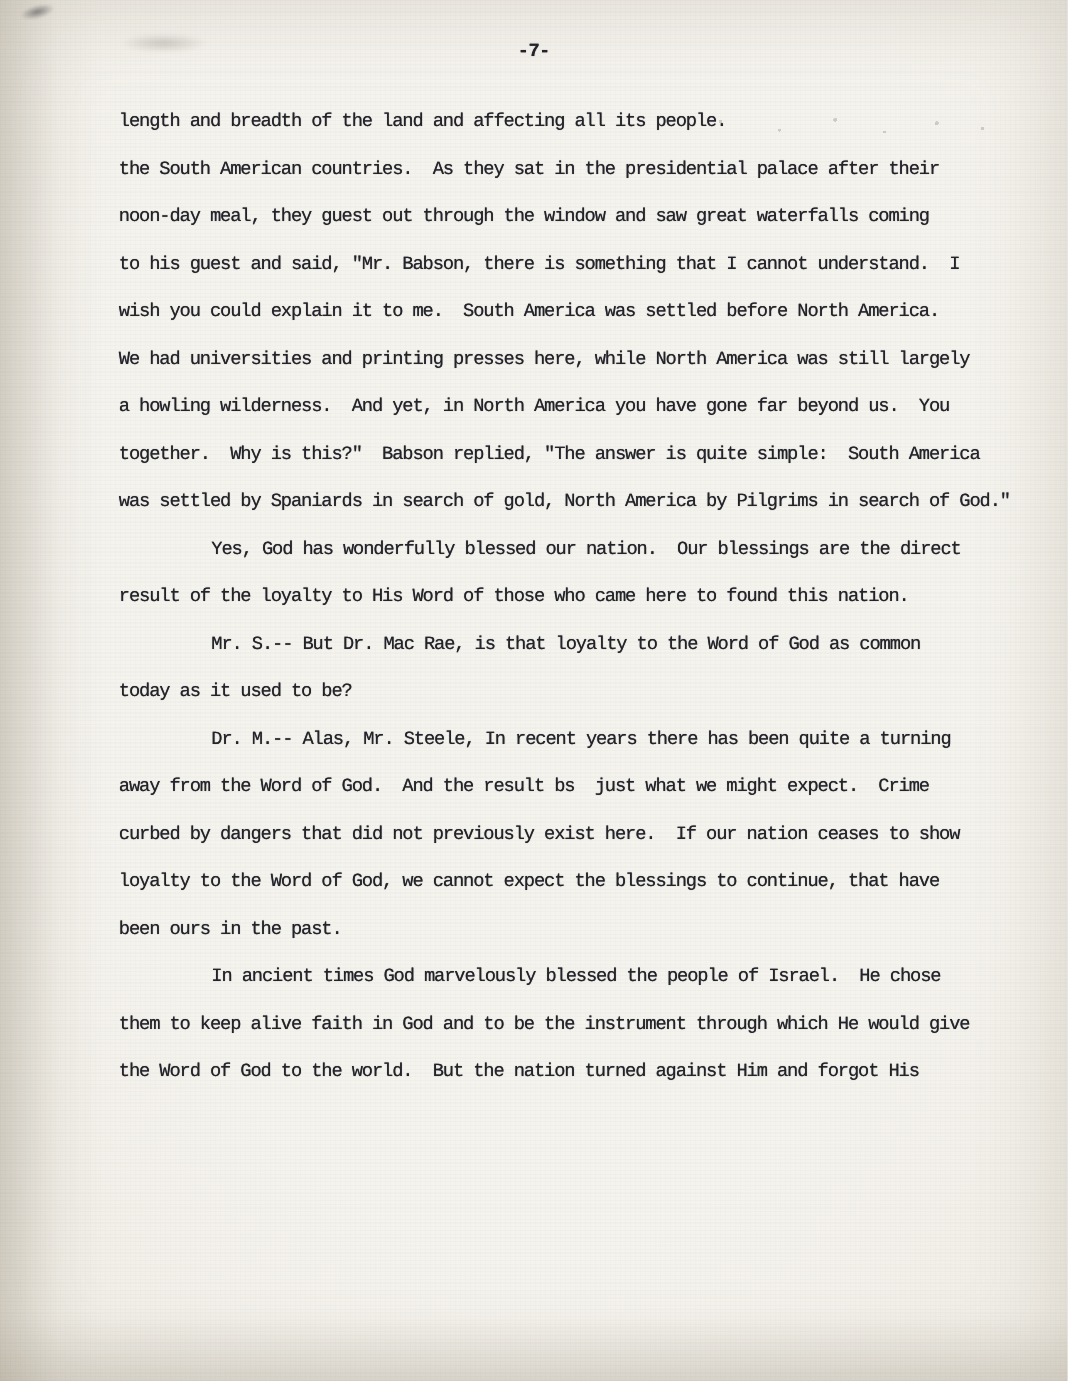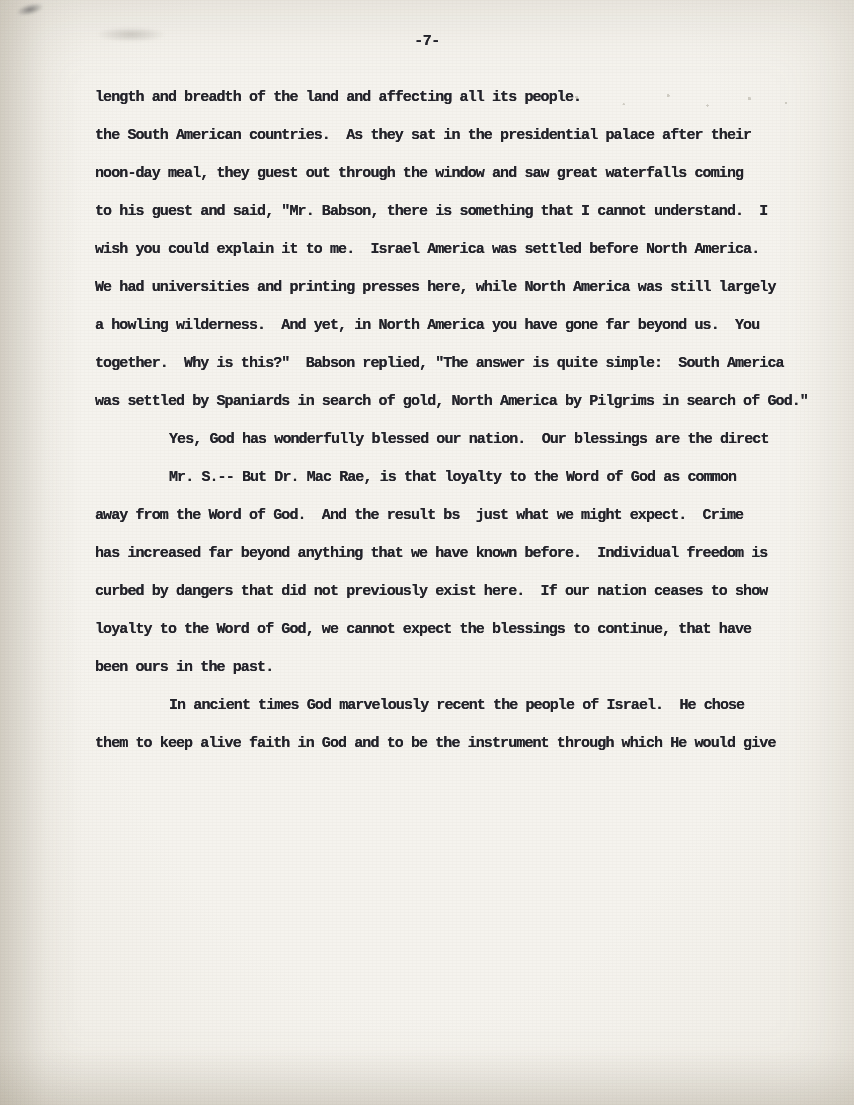"length and breadth of the" .body-text { font-weight: 700 -> 400 }
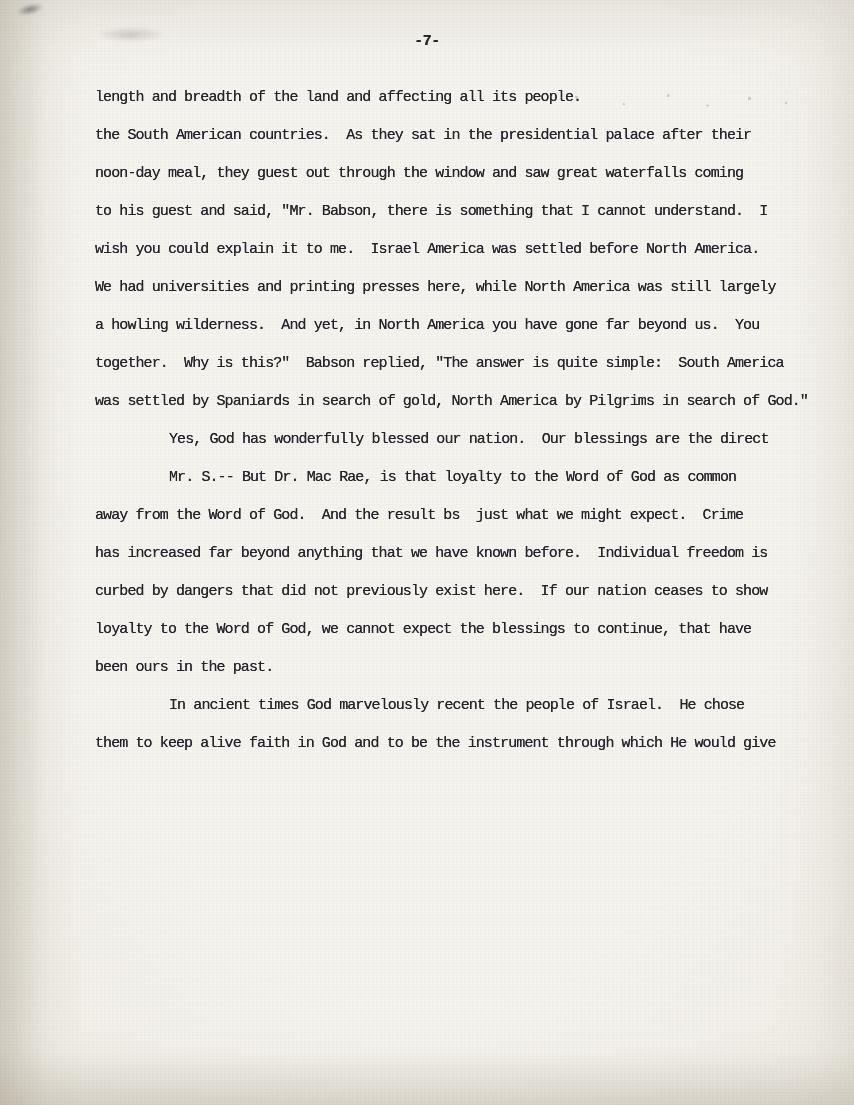"wish you could explain it" div.line { text: Israel -> South }
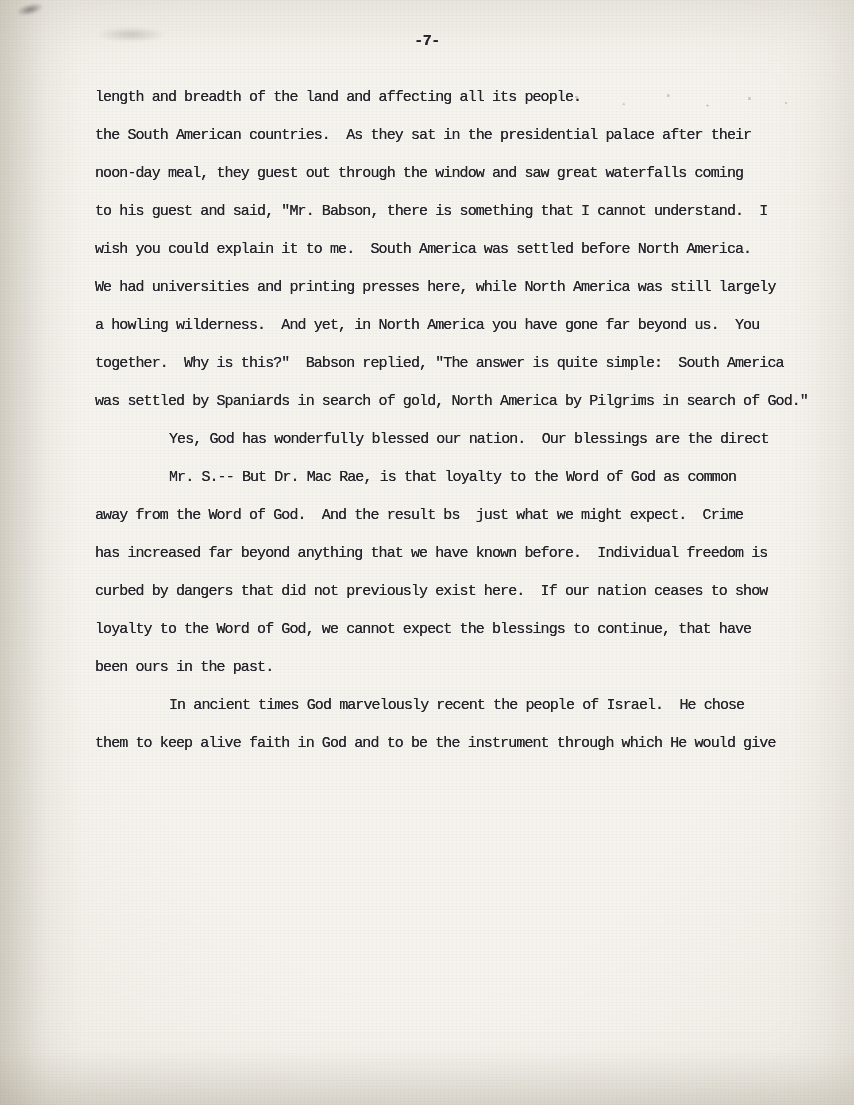"result of the loyalty to" div.line { html: none -> <div>result of the loyalty to His Word of those who came here to found this nation.</div> }
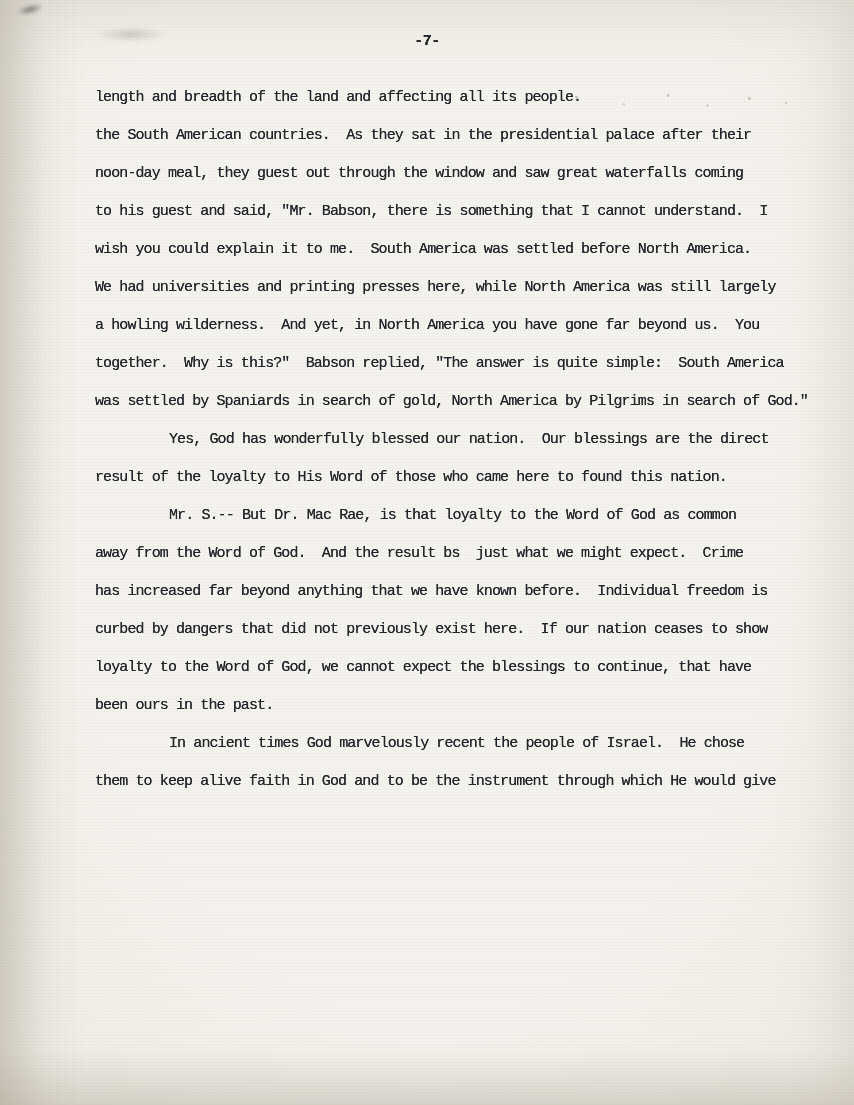"today as it used to" div.line { html: none -> <div>today as it used to be?</div> }
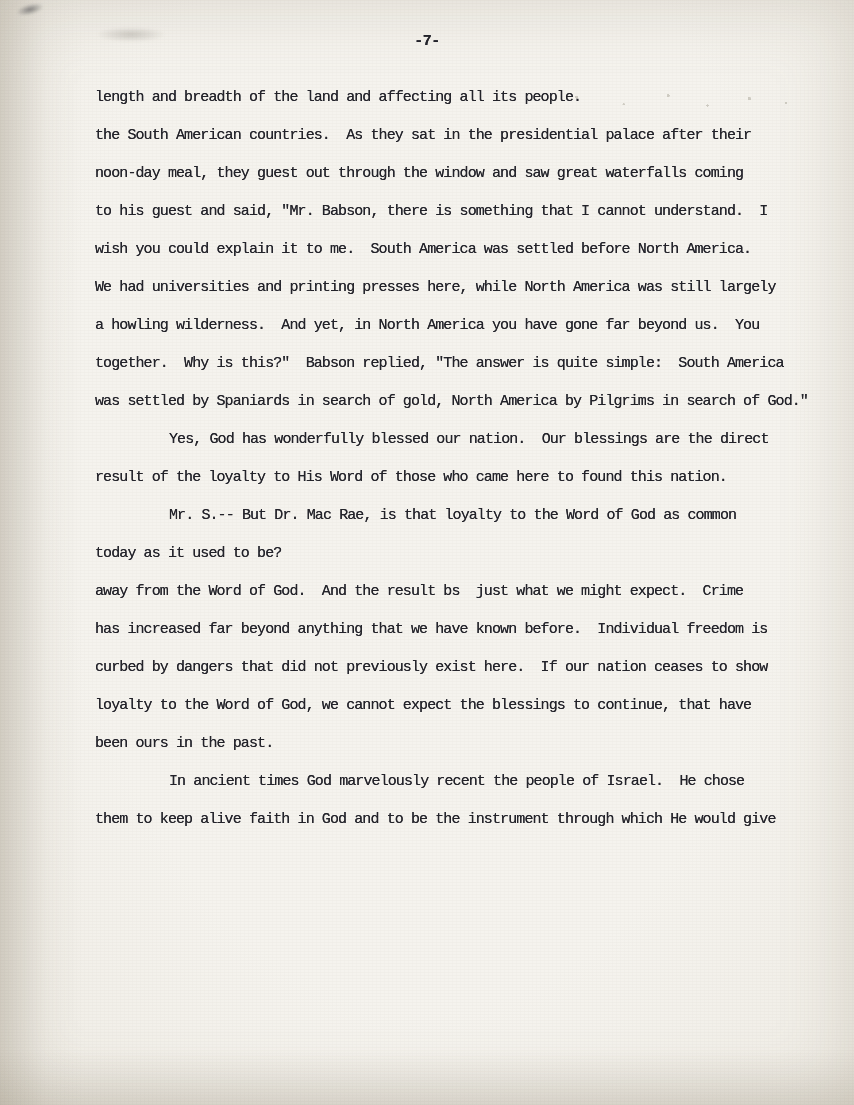"Dr. M.-- Alas, Mr. Steele," div.line { html: none -> <div>Dr. M.-- Alas, Mr. Steele, In recent years there has been quite a turning</div> }
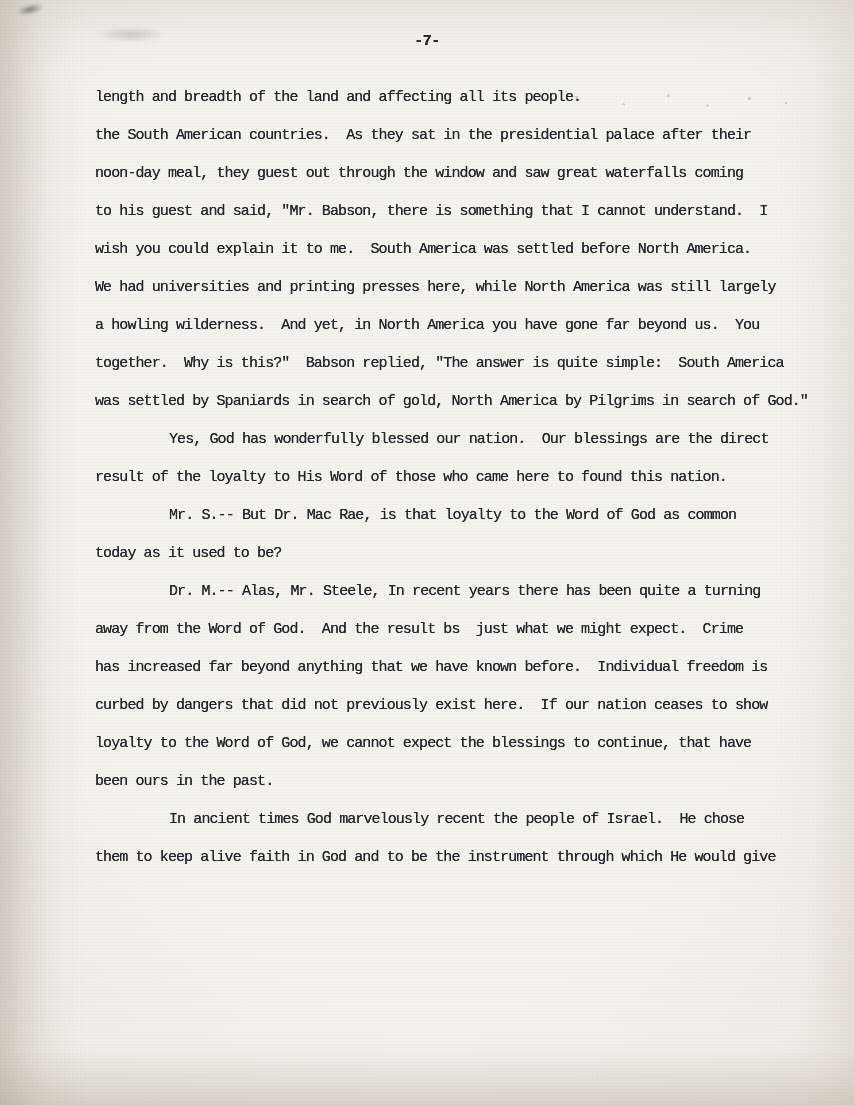"has increased far beyond anything" div.line { html: <div>has increased far beyond anything that we have known before. Individual freedom is</div> -> none }
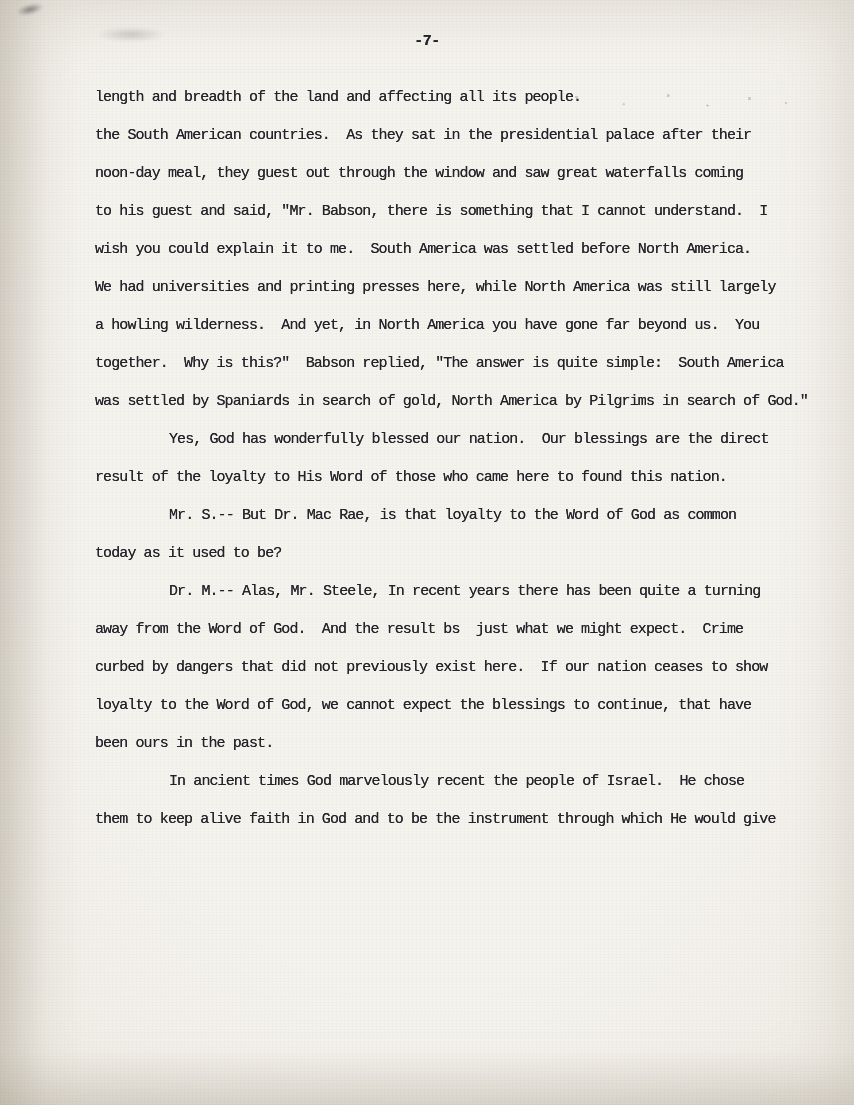"In ancient times God marvelously" div.line { text: recent -> blessed }
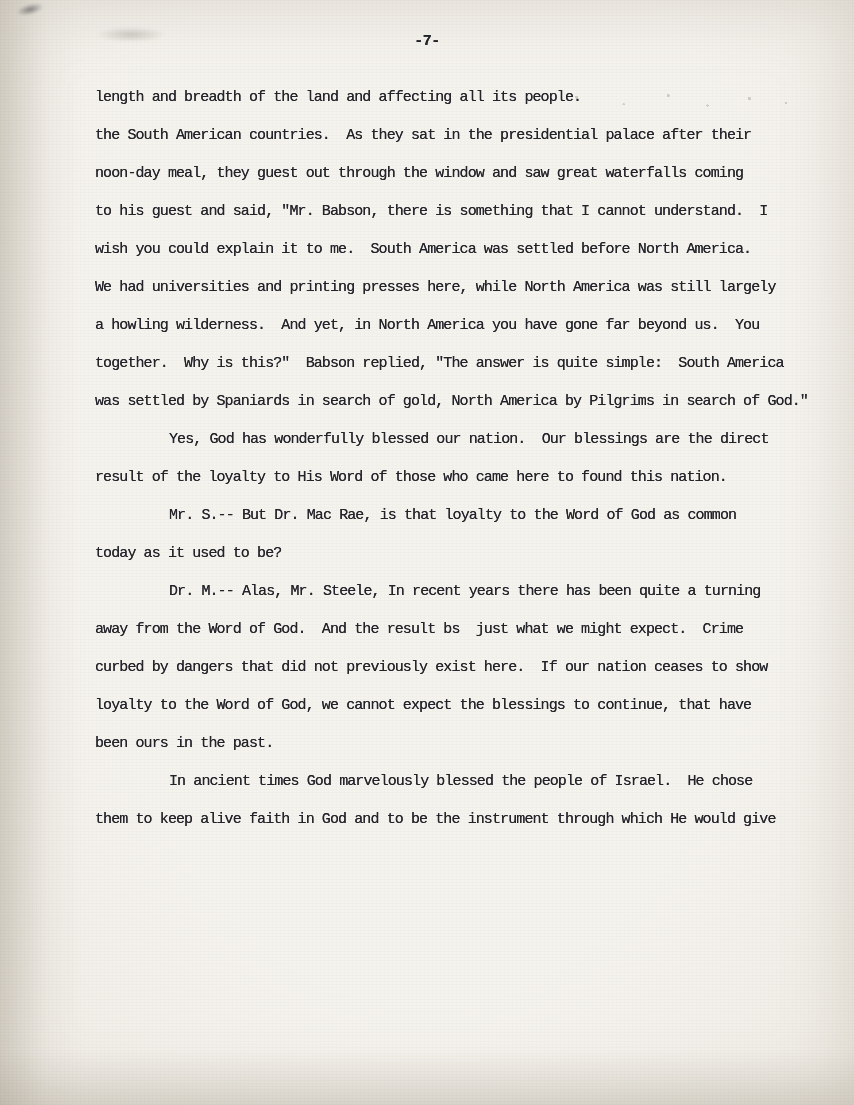"the Word of God to" div.line { html: none -> <div>the Word of God to the world. But the nation turned against Him and forgot His</div> }
